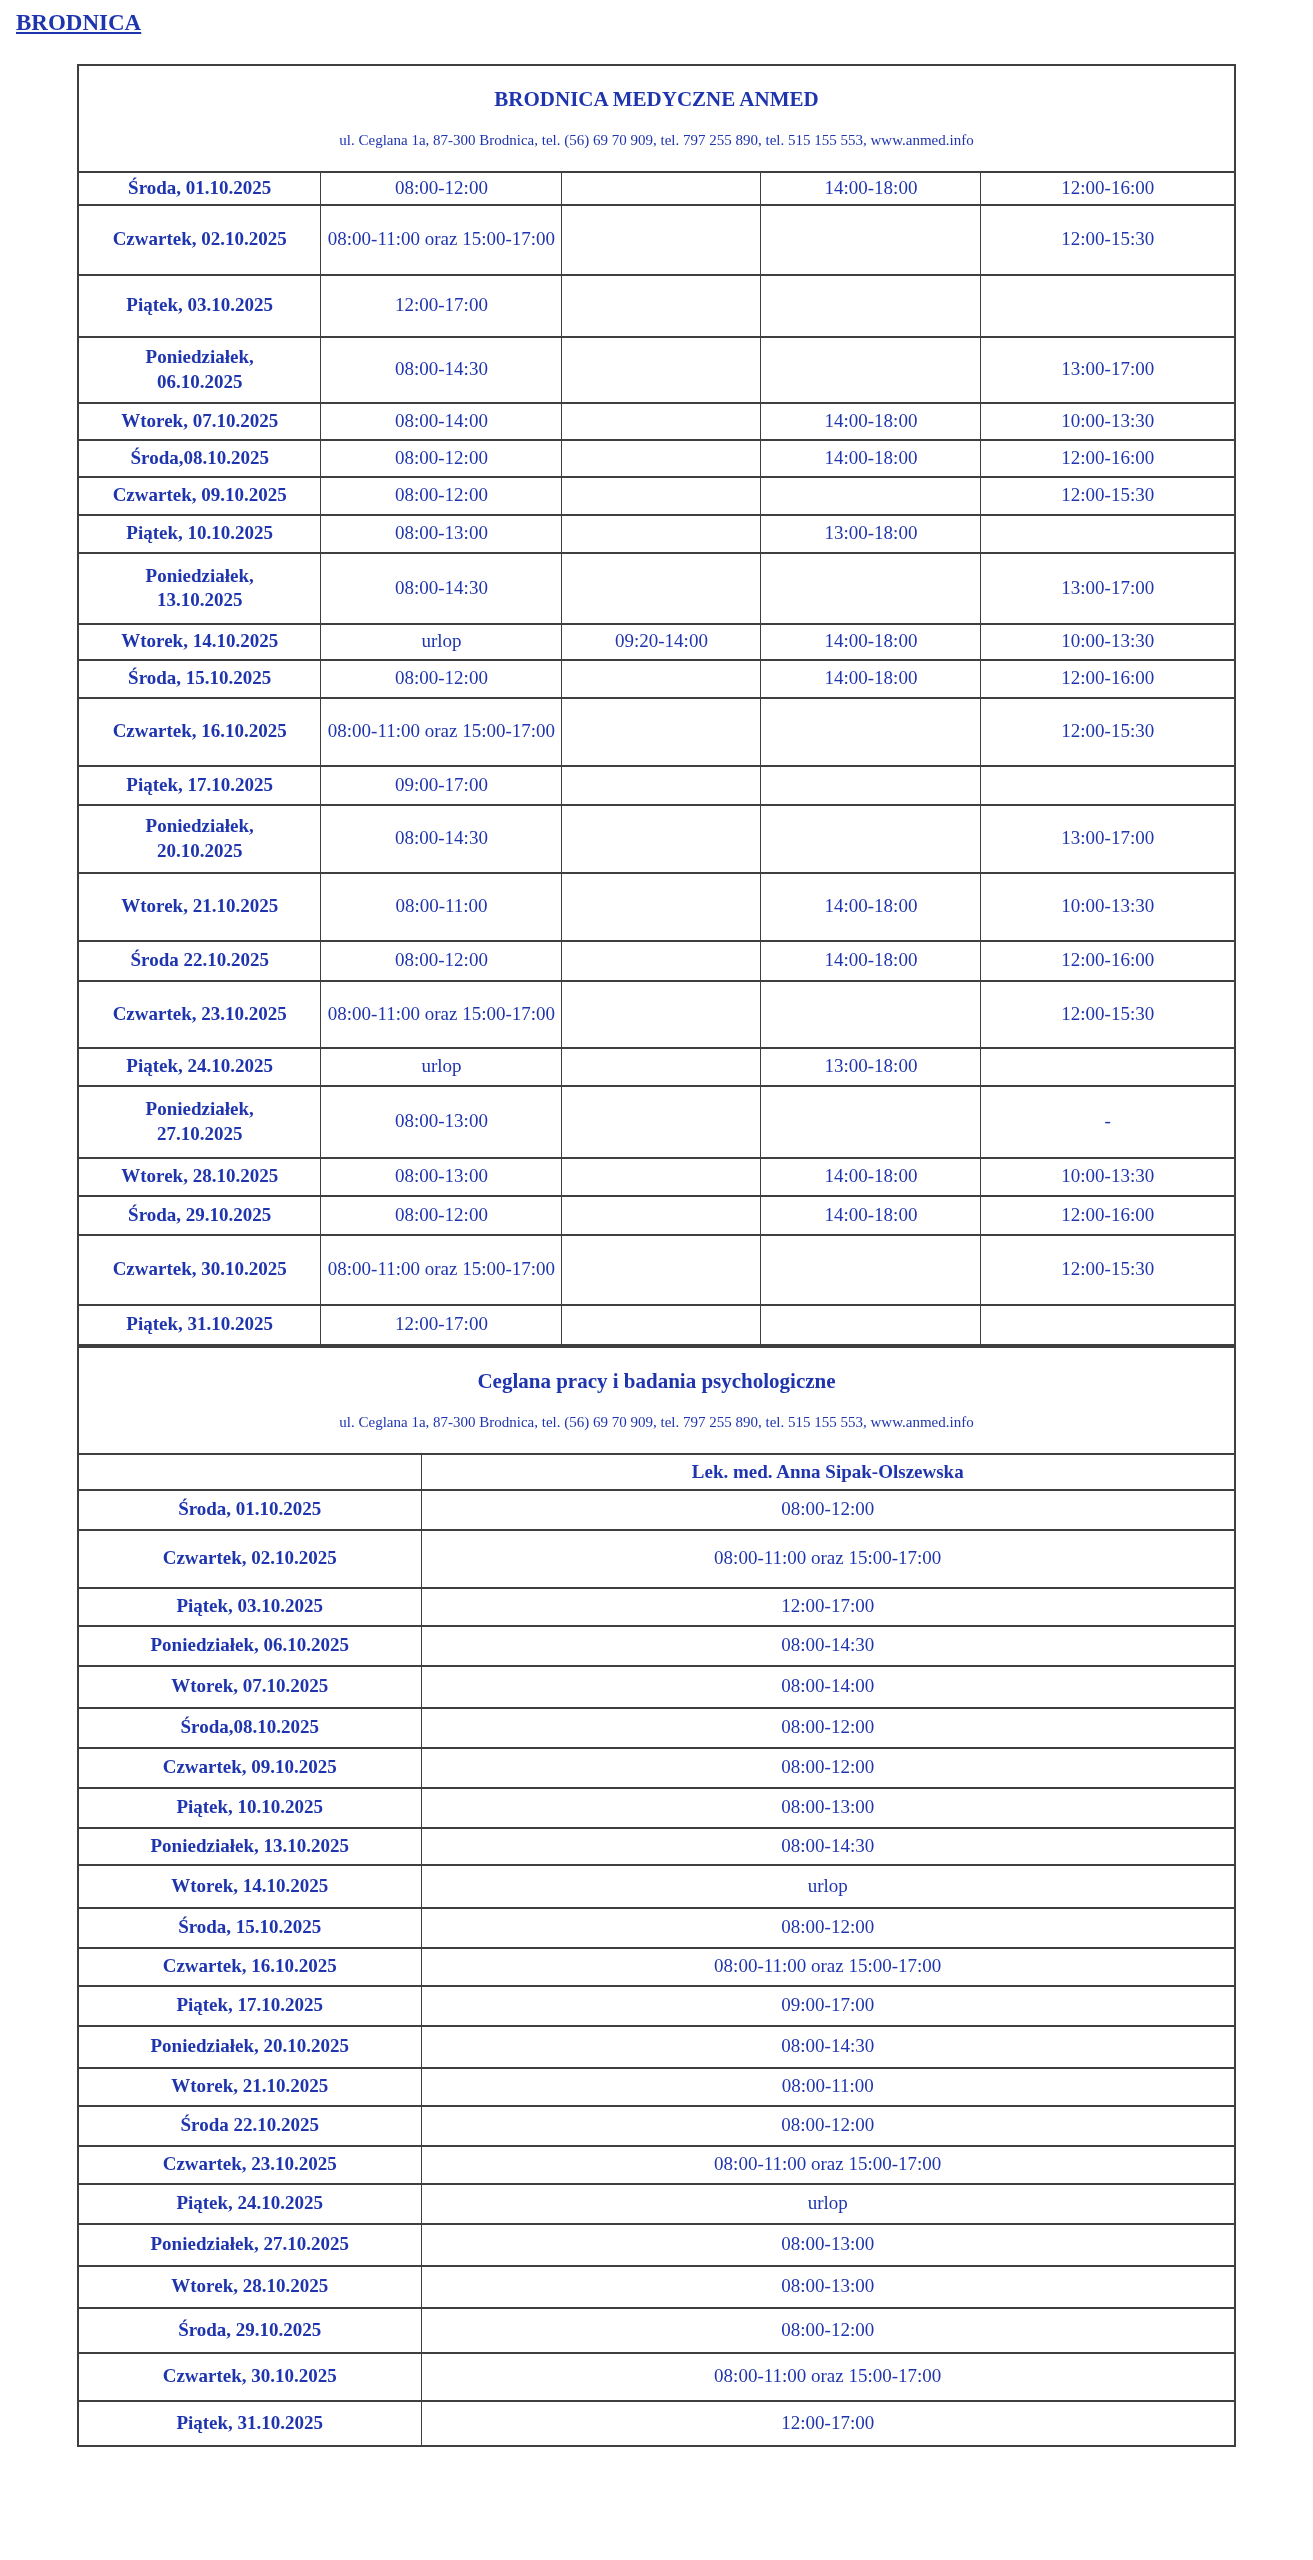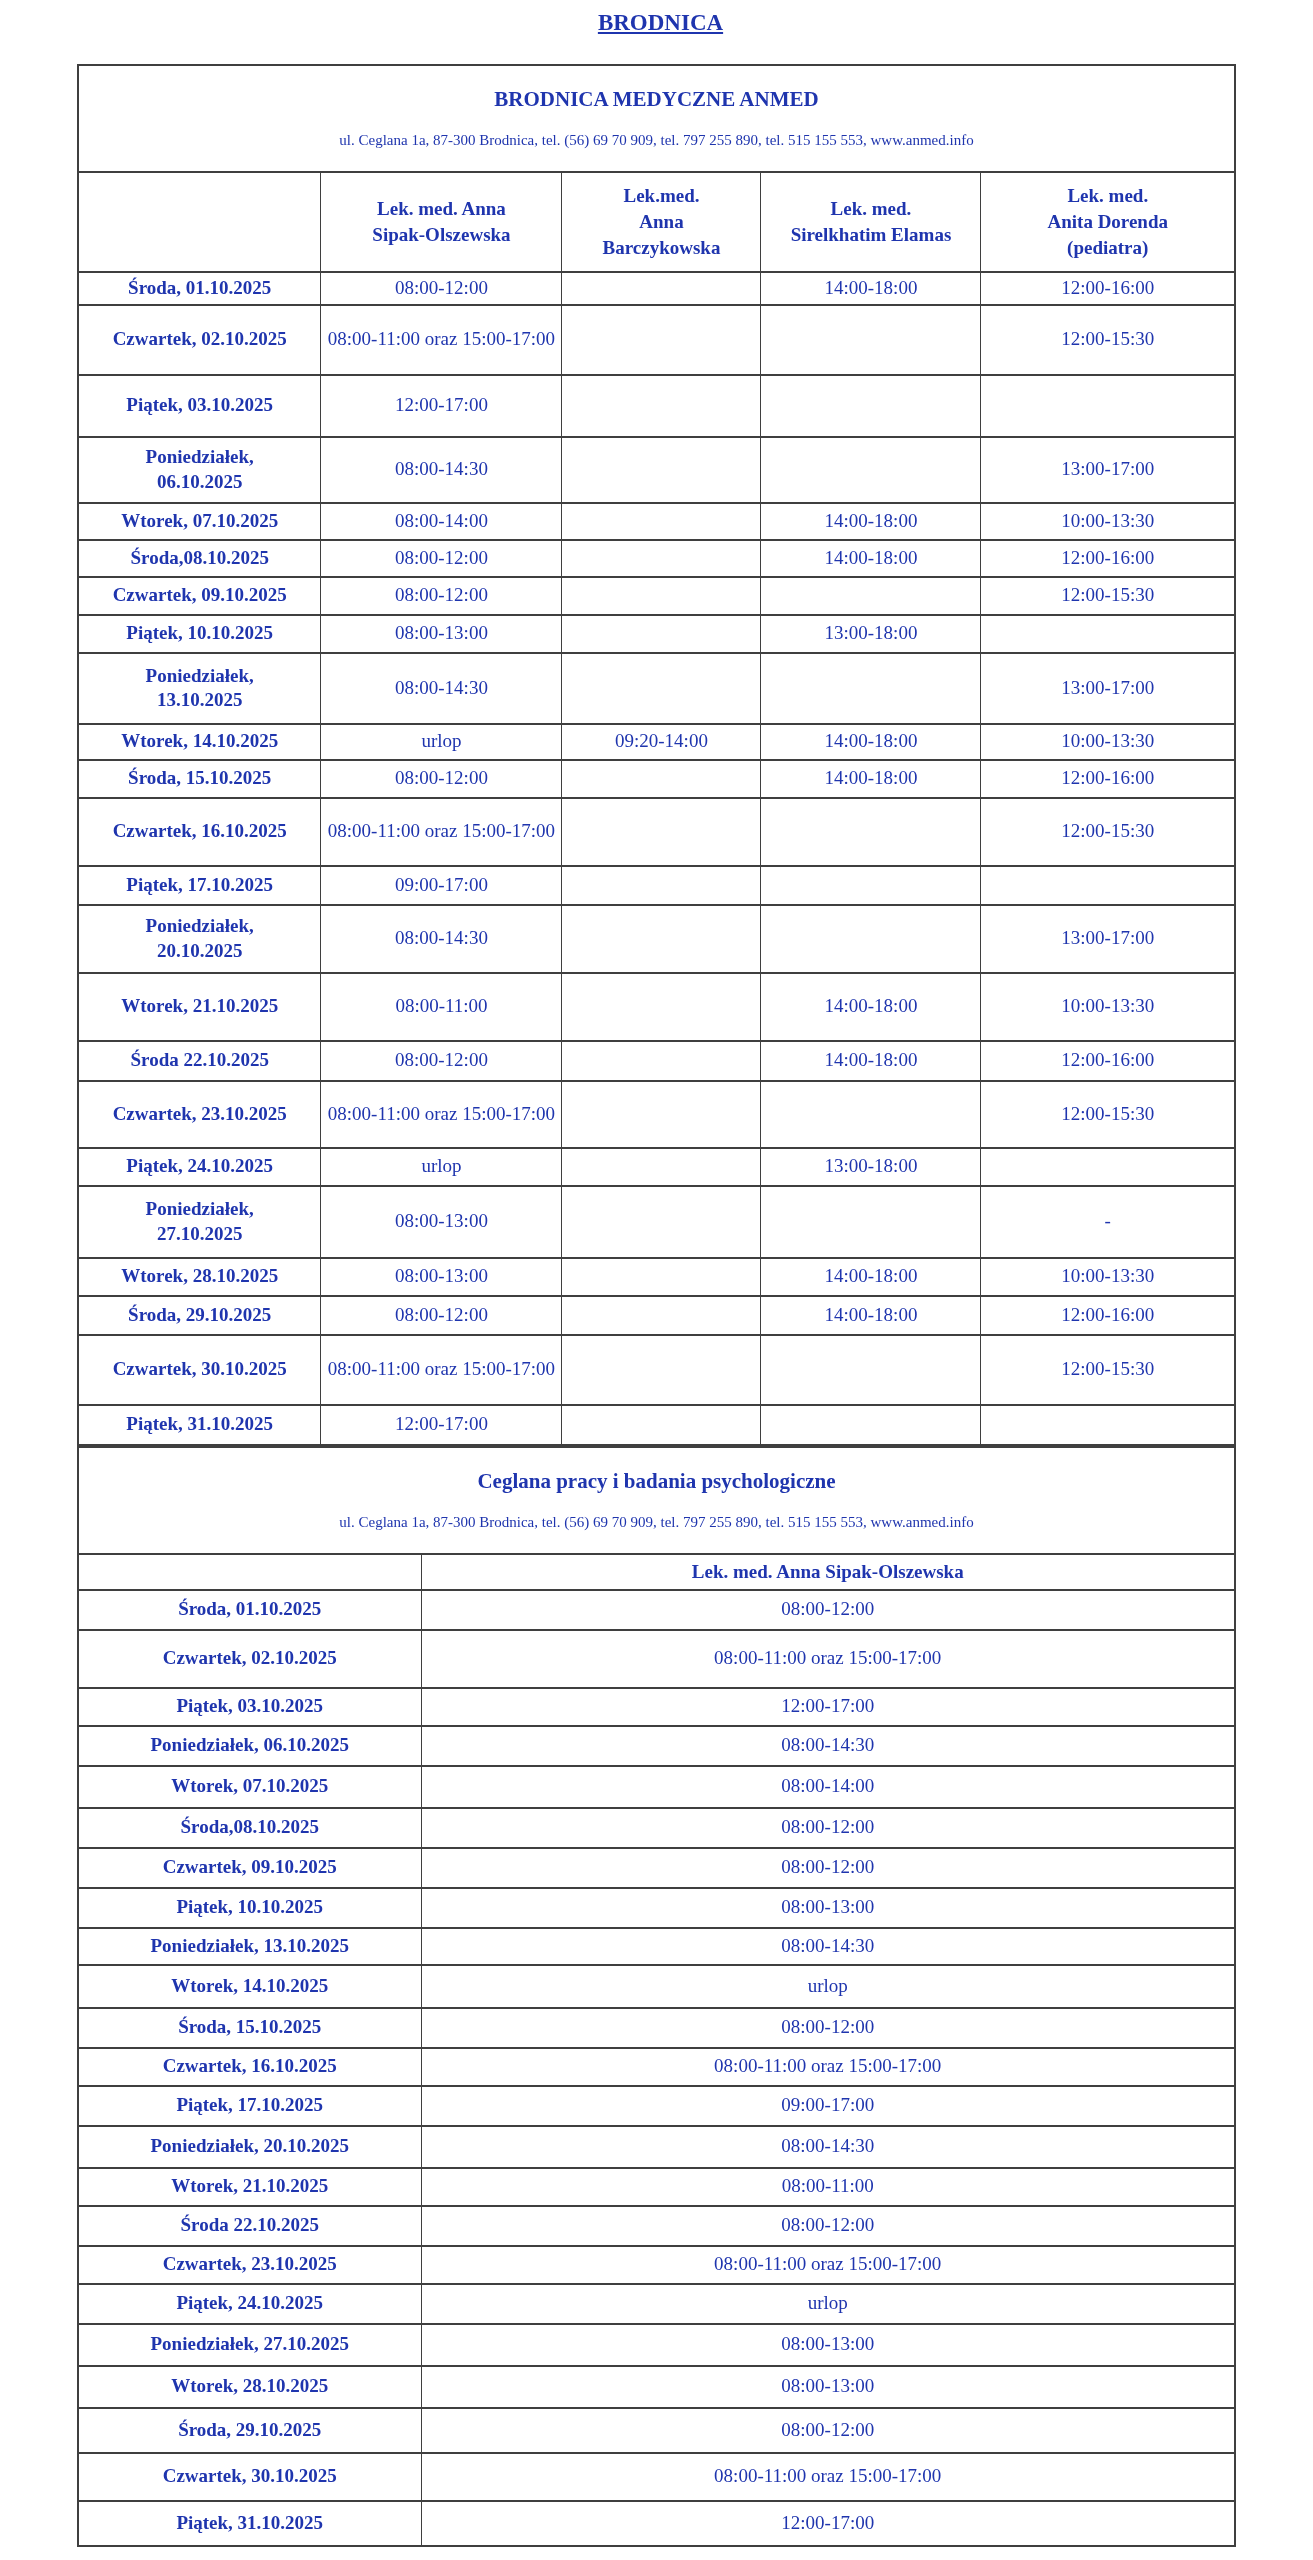"BRODNICA" .city-title { margin: 0 0 28px 8px -> 0 0 28px 16px; text-align: center -> none }
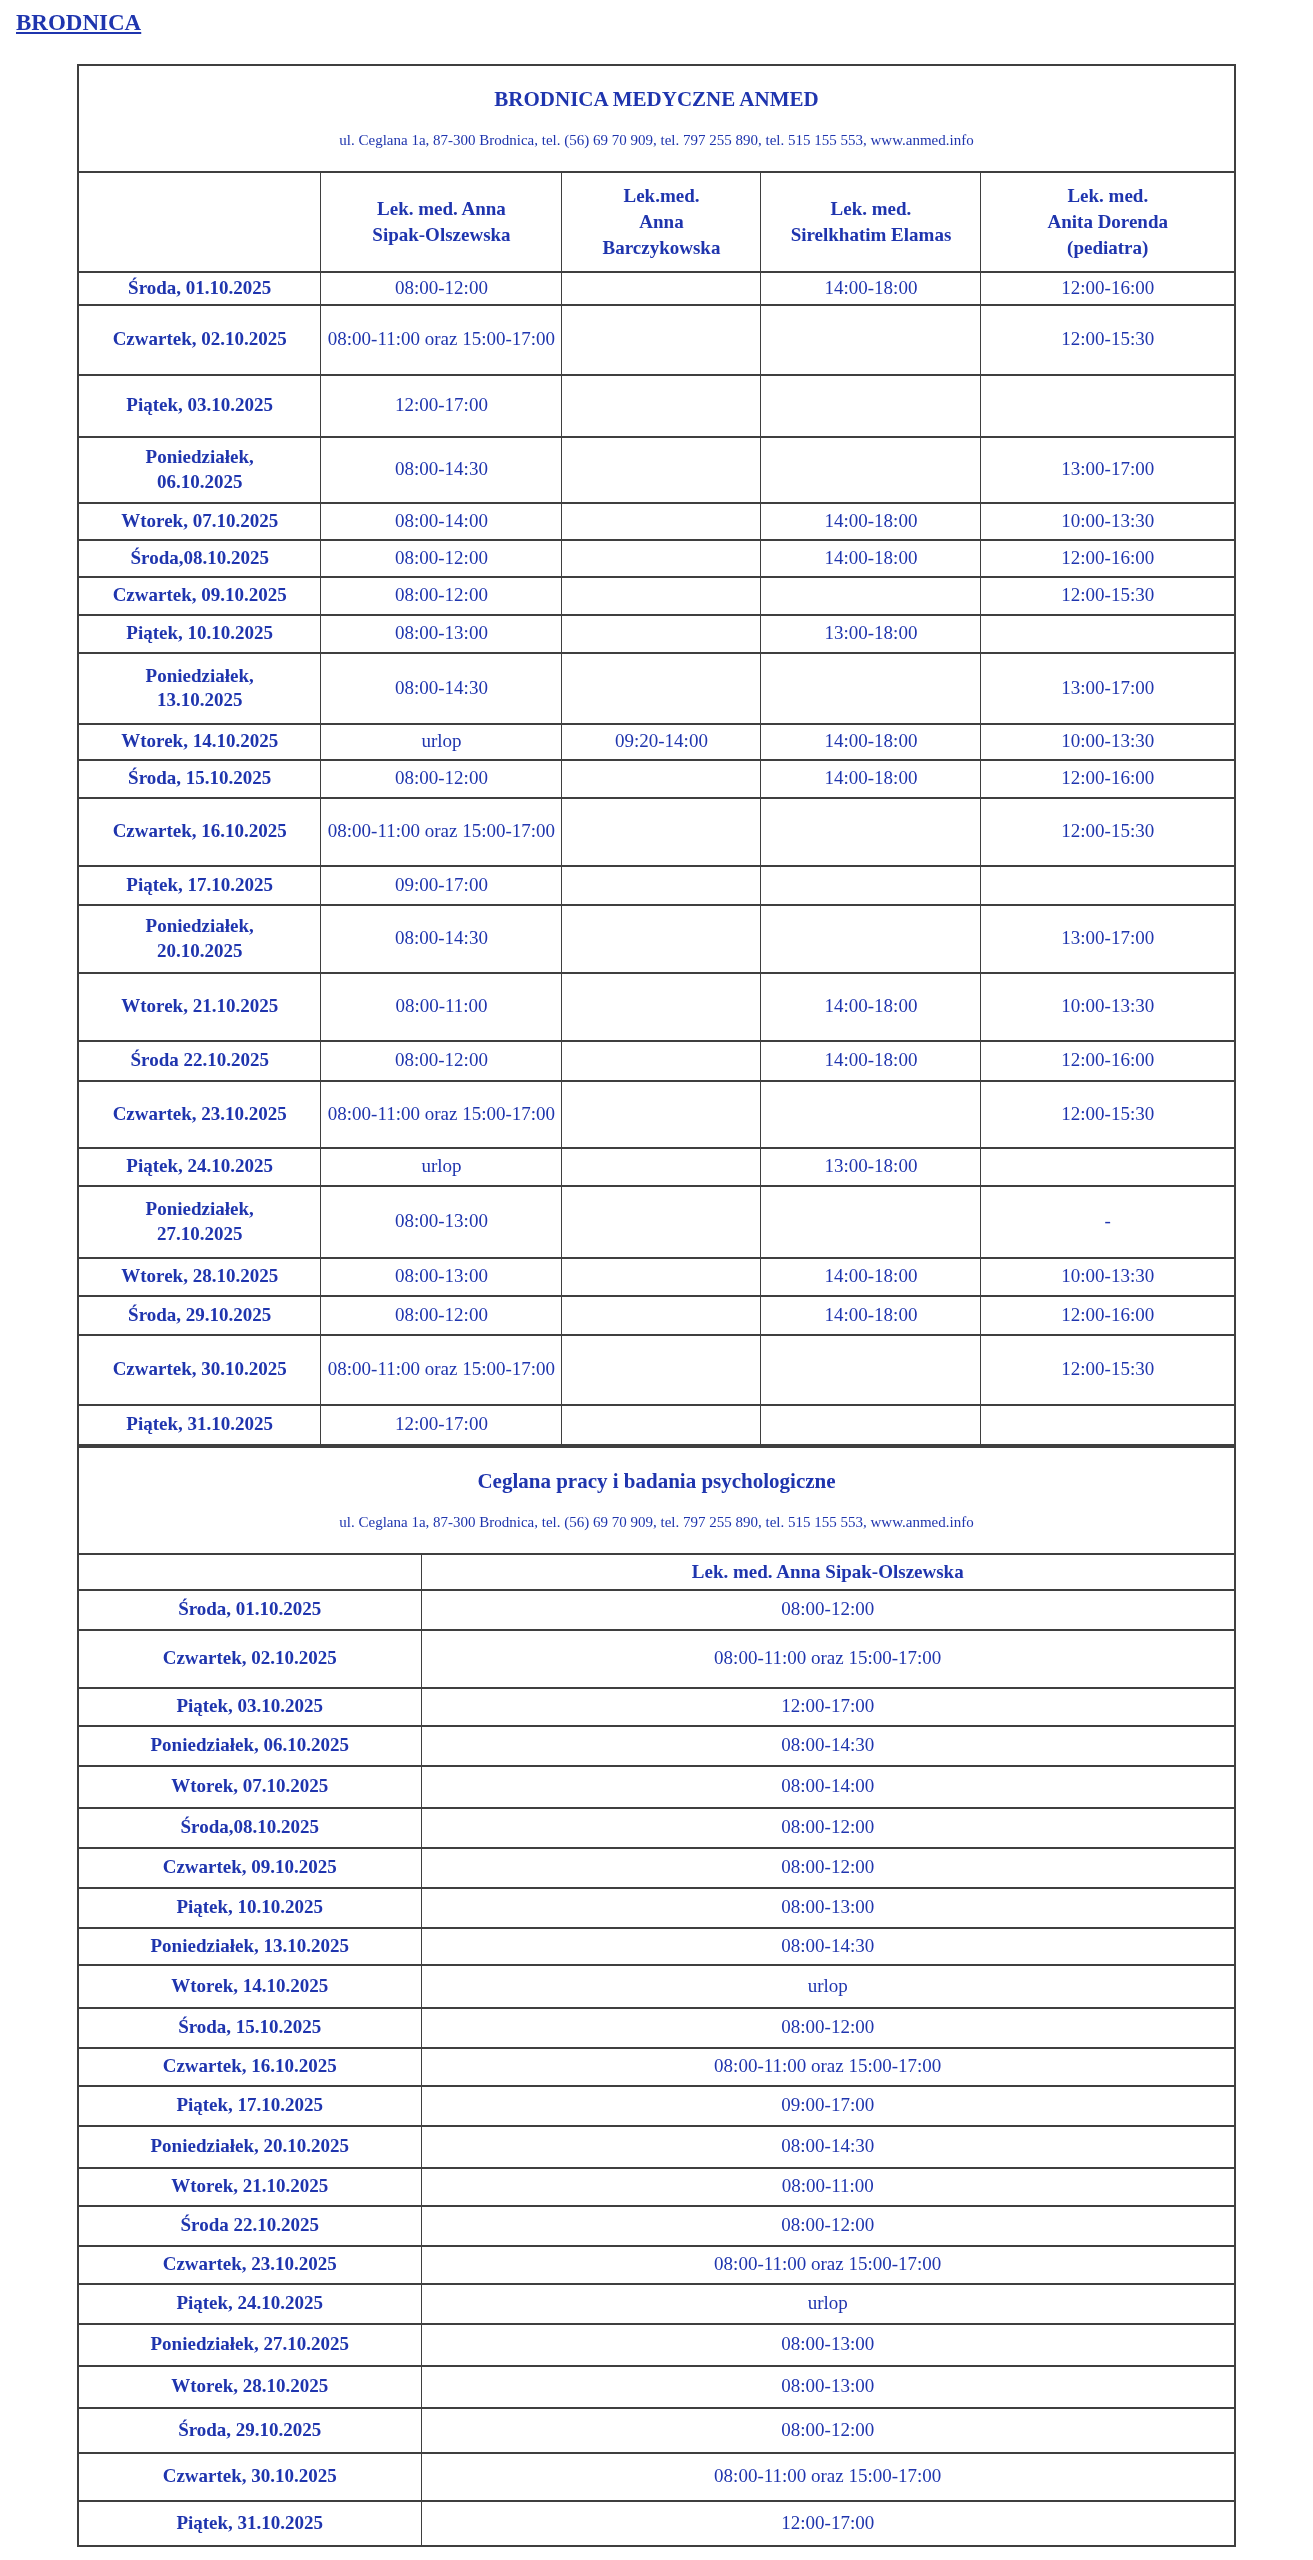"Lek. med. Anna" tr.cols-row { html: <tr> <th></th> <th>Lek. med. Anna Sipak-Olszewska</th> <th>Lek.med. Anna Barczykowska</th> <th>Lek. med. Sirelkhatim Elamas</th> <th>Lek. med. Anita Dorenda (pediatra)</th> </tr> -> none }
